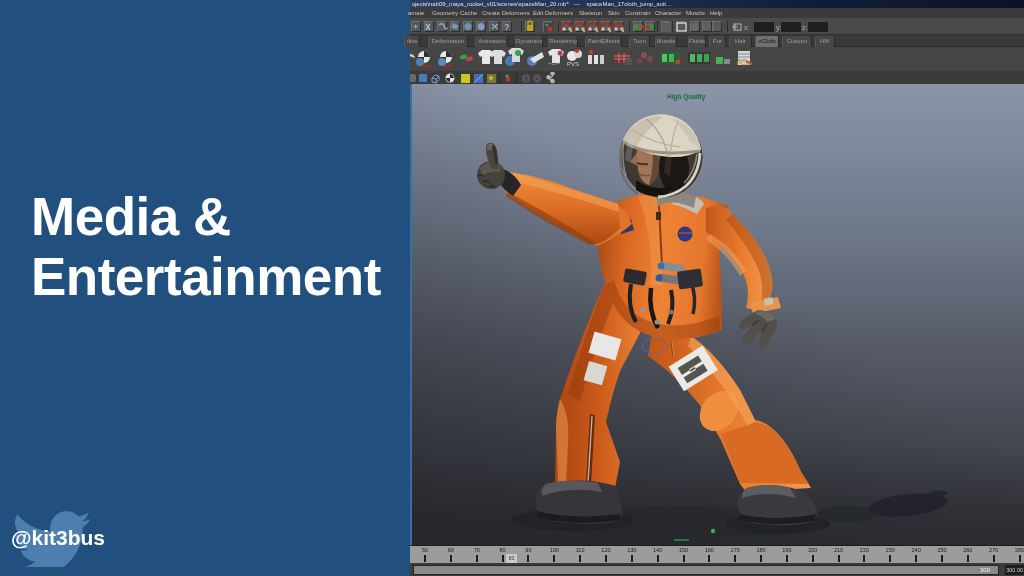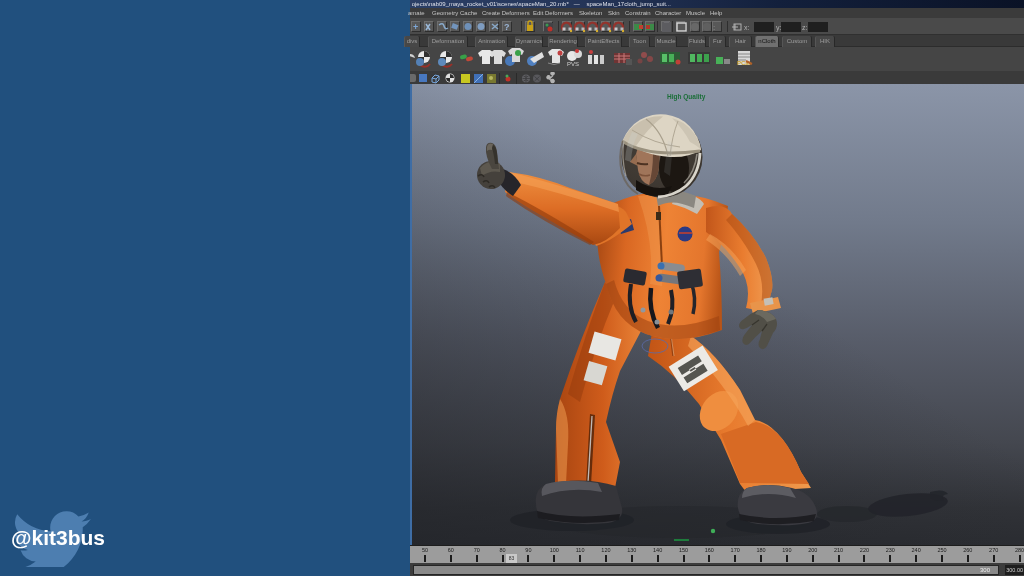"Media &" h1 { html: none -> <h1>Media &amp;<br>Entertainment</h1> }
